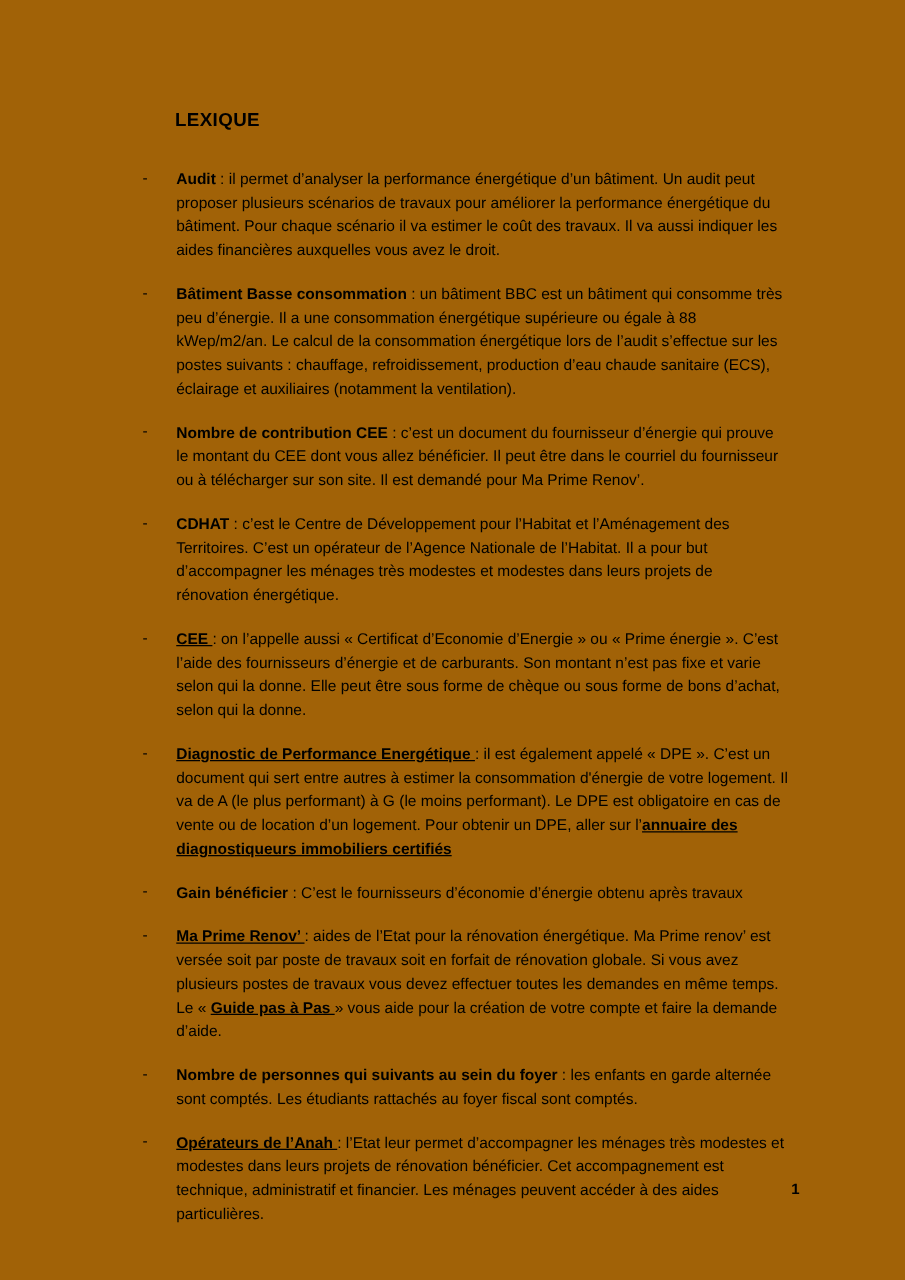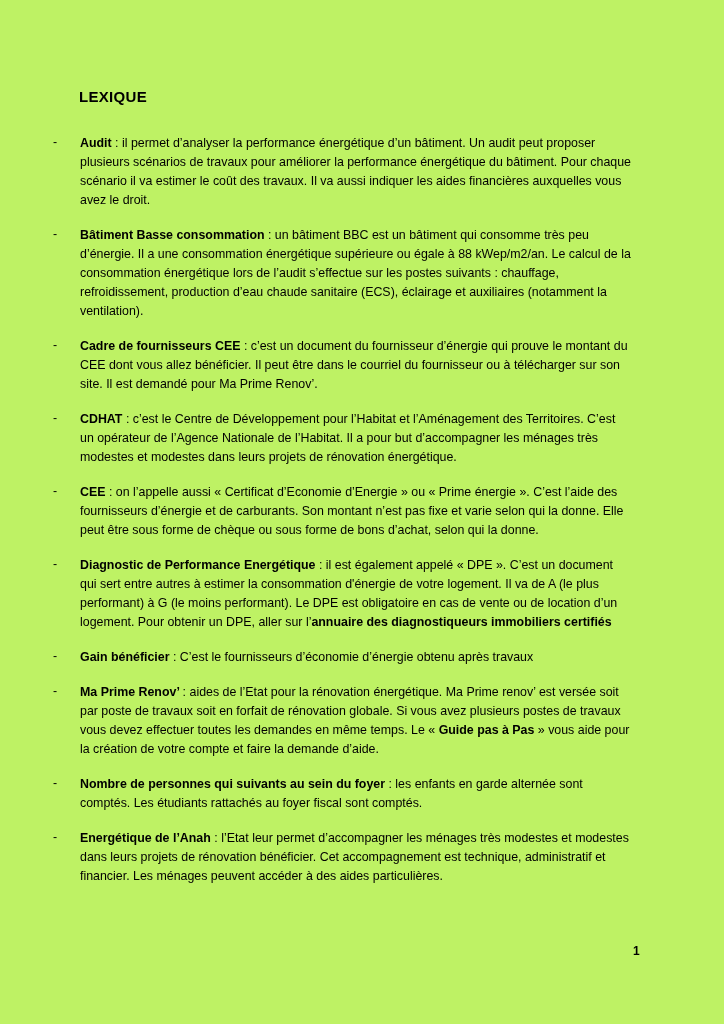"LEXIQUE" .page { background: #bef264 -> #a16207; padding: 88px 92px 0 53px -> 88px 92px 0 114px }
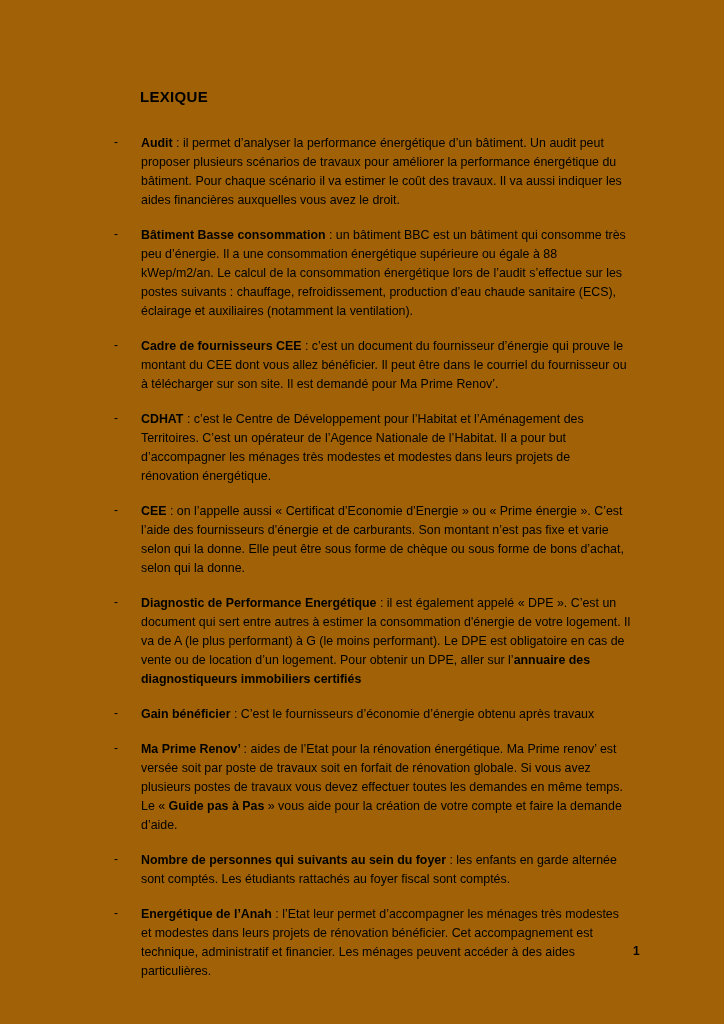"Cadre de fournisseurs CEE" span.b { text: Cadre de fournisseurs -> Nombre de contribution }
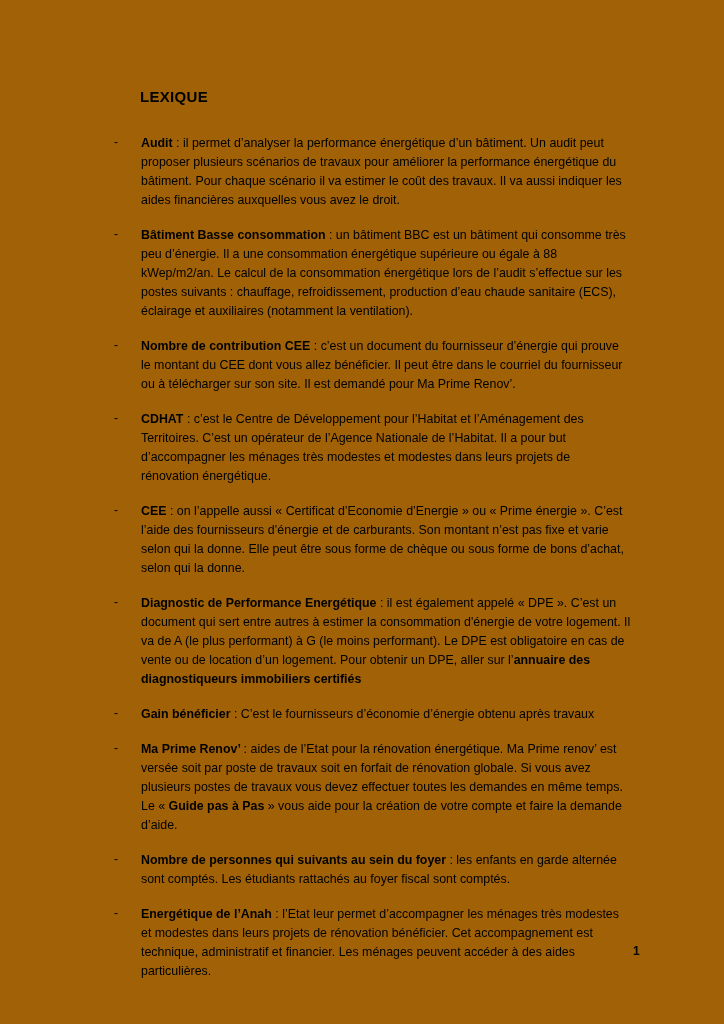"CEE" .u { text-decoration: none -> underline }
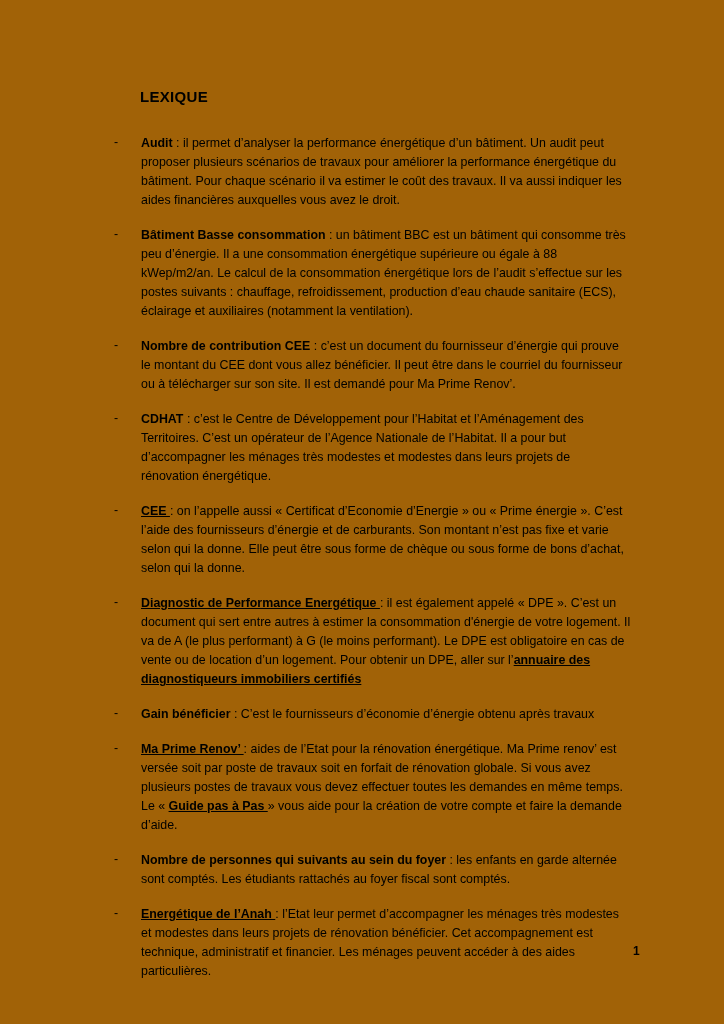"Energétique de l’Anah" span.b { text: Energétique -> Opérateurs }
